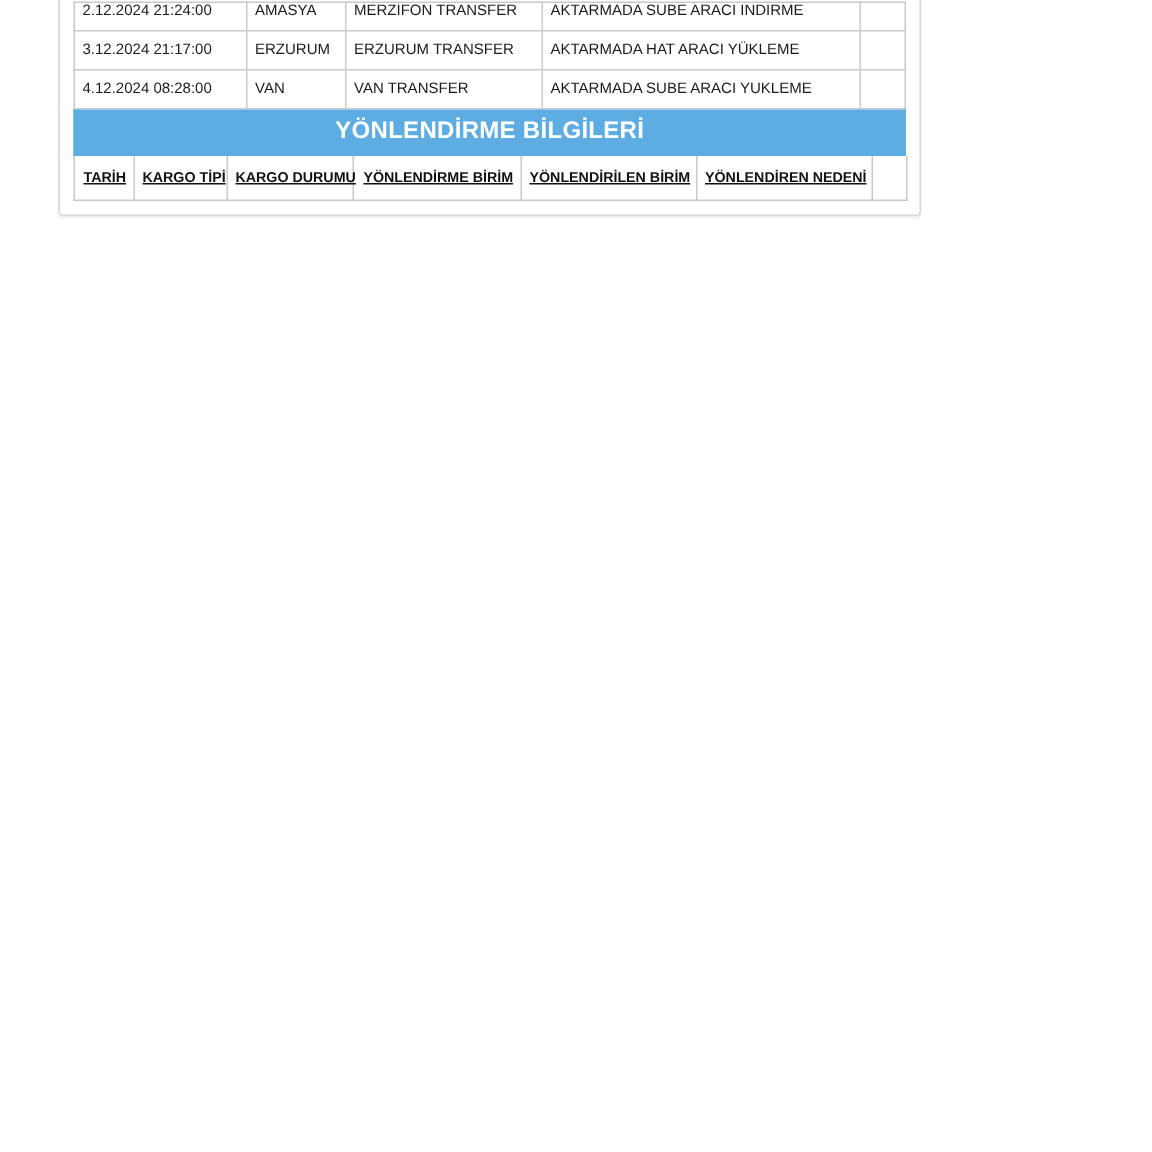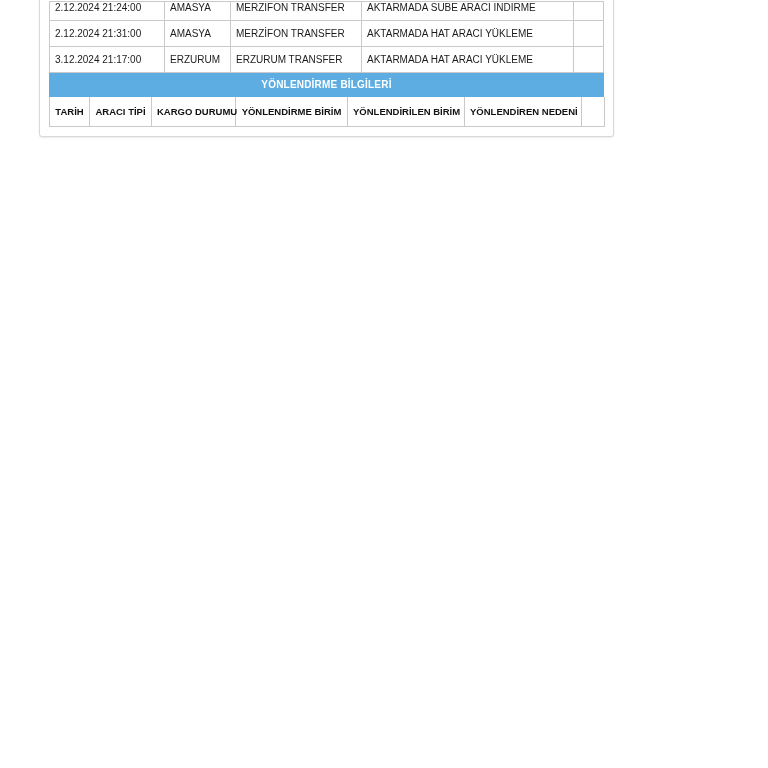"2.12.2024 21:31:00" tr { html: <tr> <td>2.12.2024 21:31:00</td> <td>AMASYA</td> <td>MERZİFON TRANSFER</td> <td>AKTARMADA HAT ARACI YÜKLEME</td> <td></td> </tr> -> none }
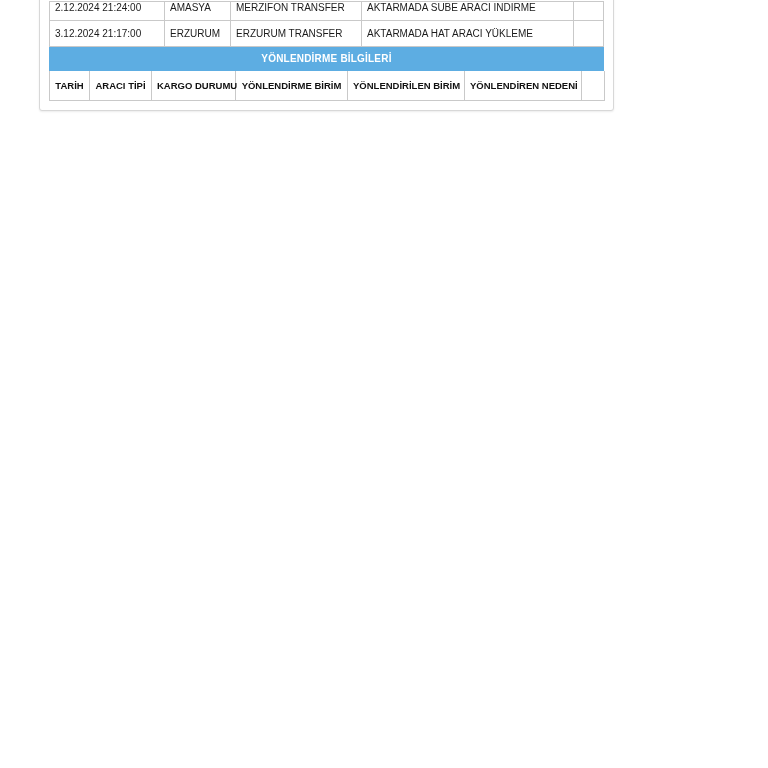"4.12.2024 08:28:00" tr { html: none -> <tr> <td>4.12.2024 08:28:00</td> <td>VAN</td> <td>VAN TRANSFER</td> <td>AKTARMADA SUBE ARACI YUKLEME</td> <td></td> </tr> }
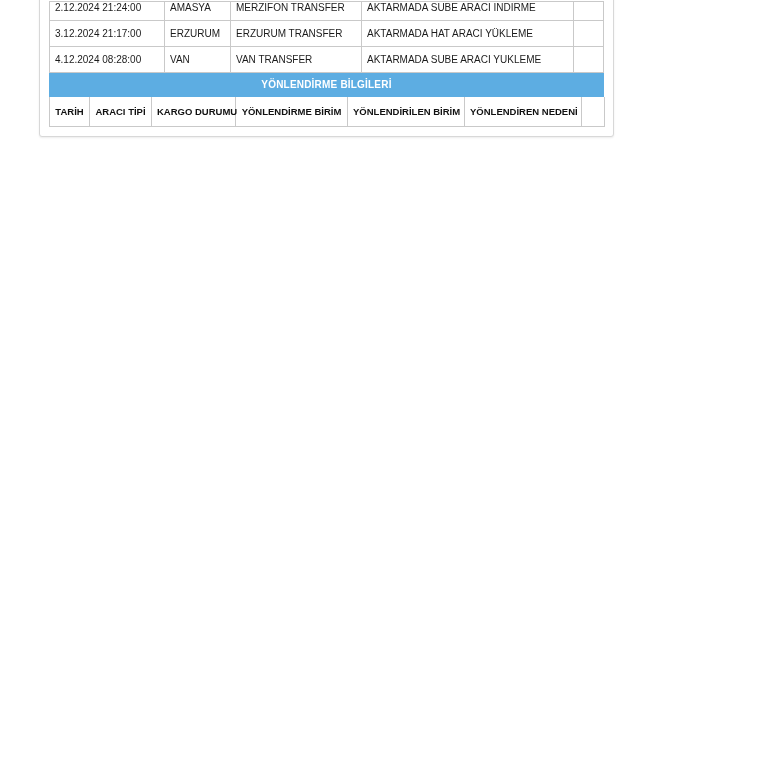"YÖNLENDİRME BİLGİLERİ" .section-banner { font-size: 10px -> 16px }
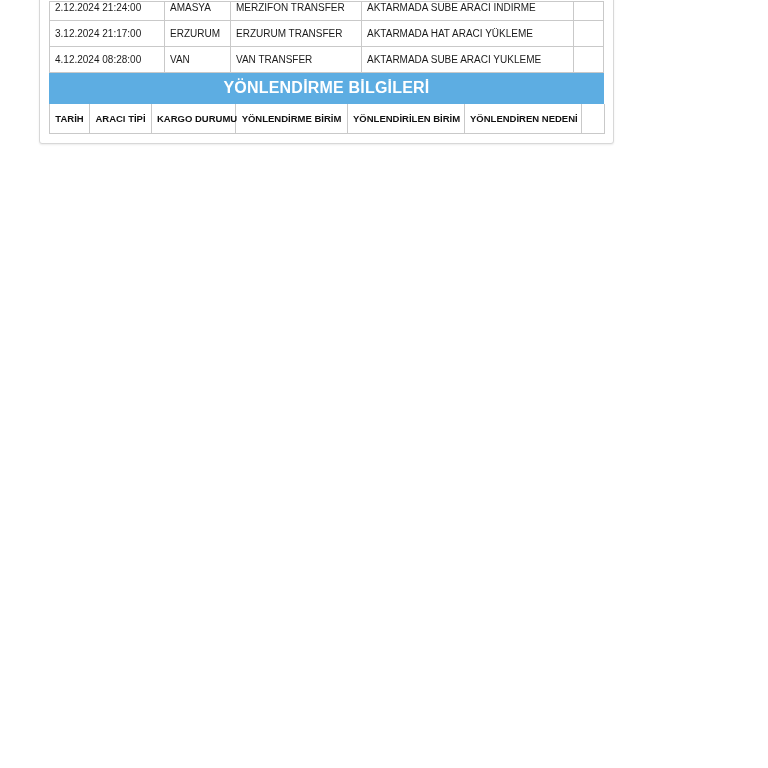"TARİH" table.grid2 th { text-align: center -> right; text-decoration: none -> underline }
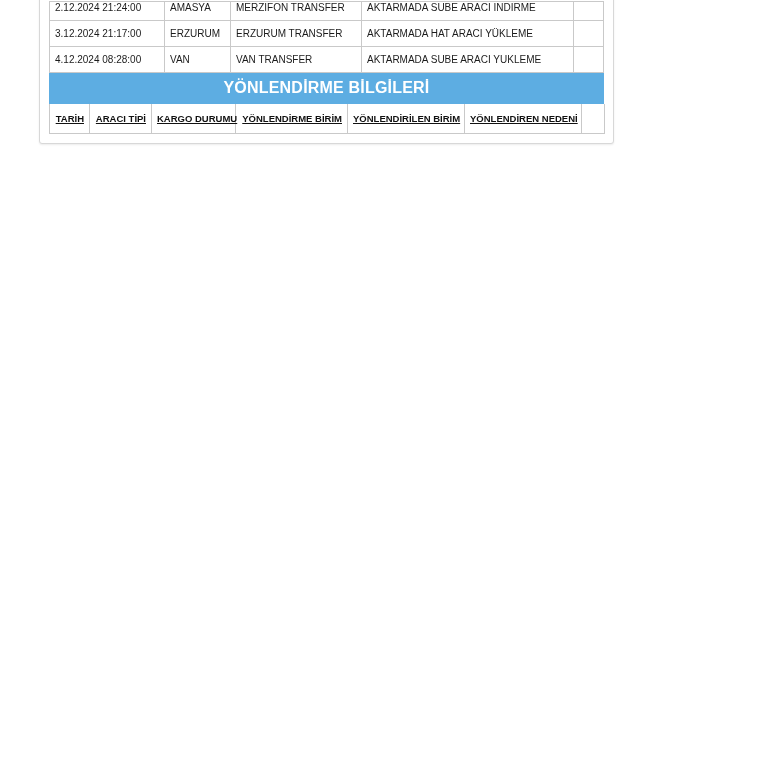"ARACI TİPİ" th { text: ARACI -> KARGO }
